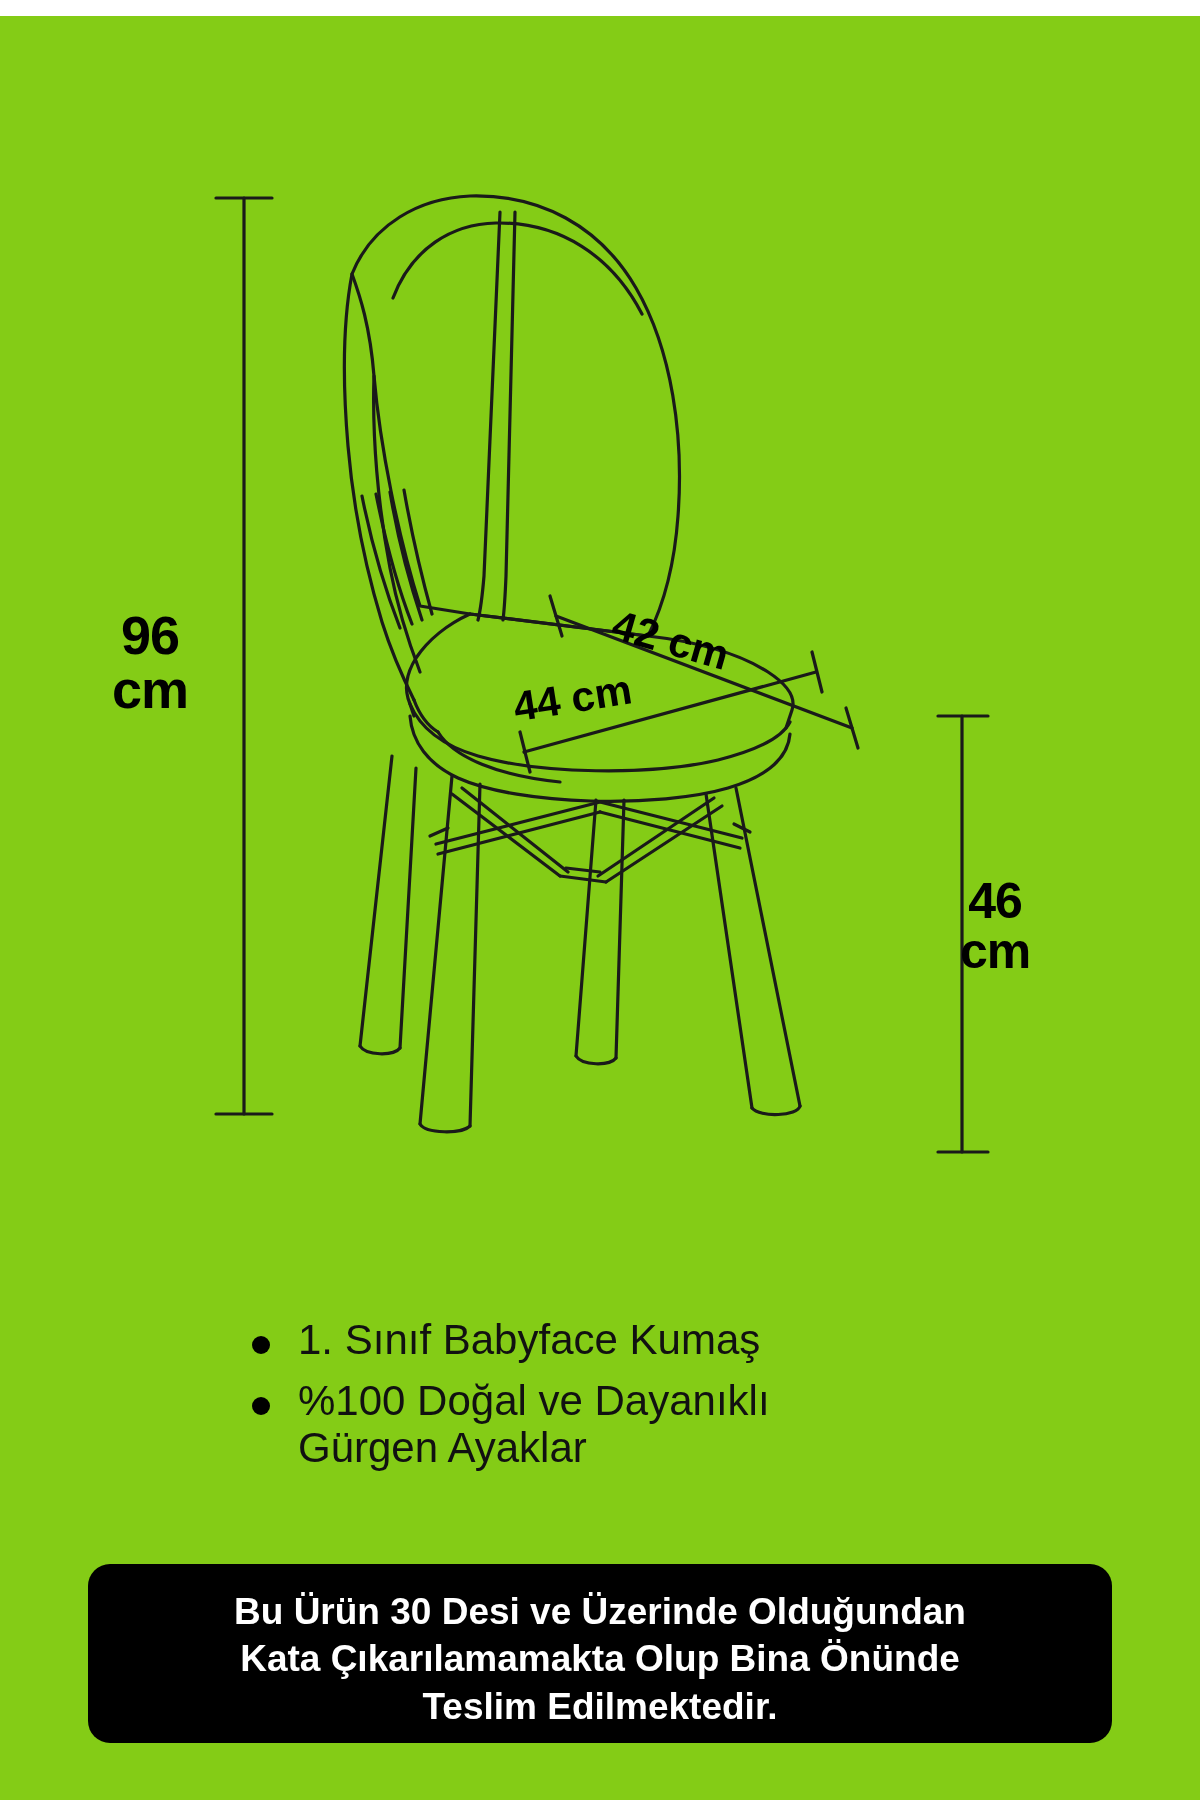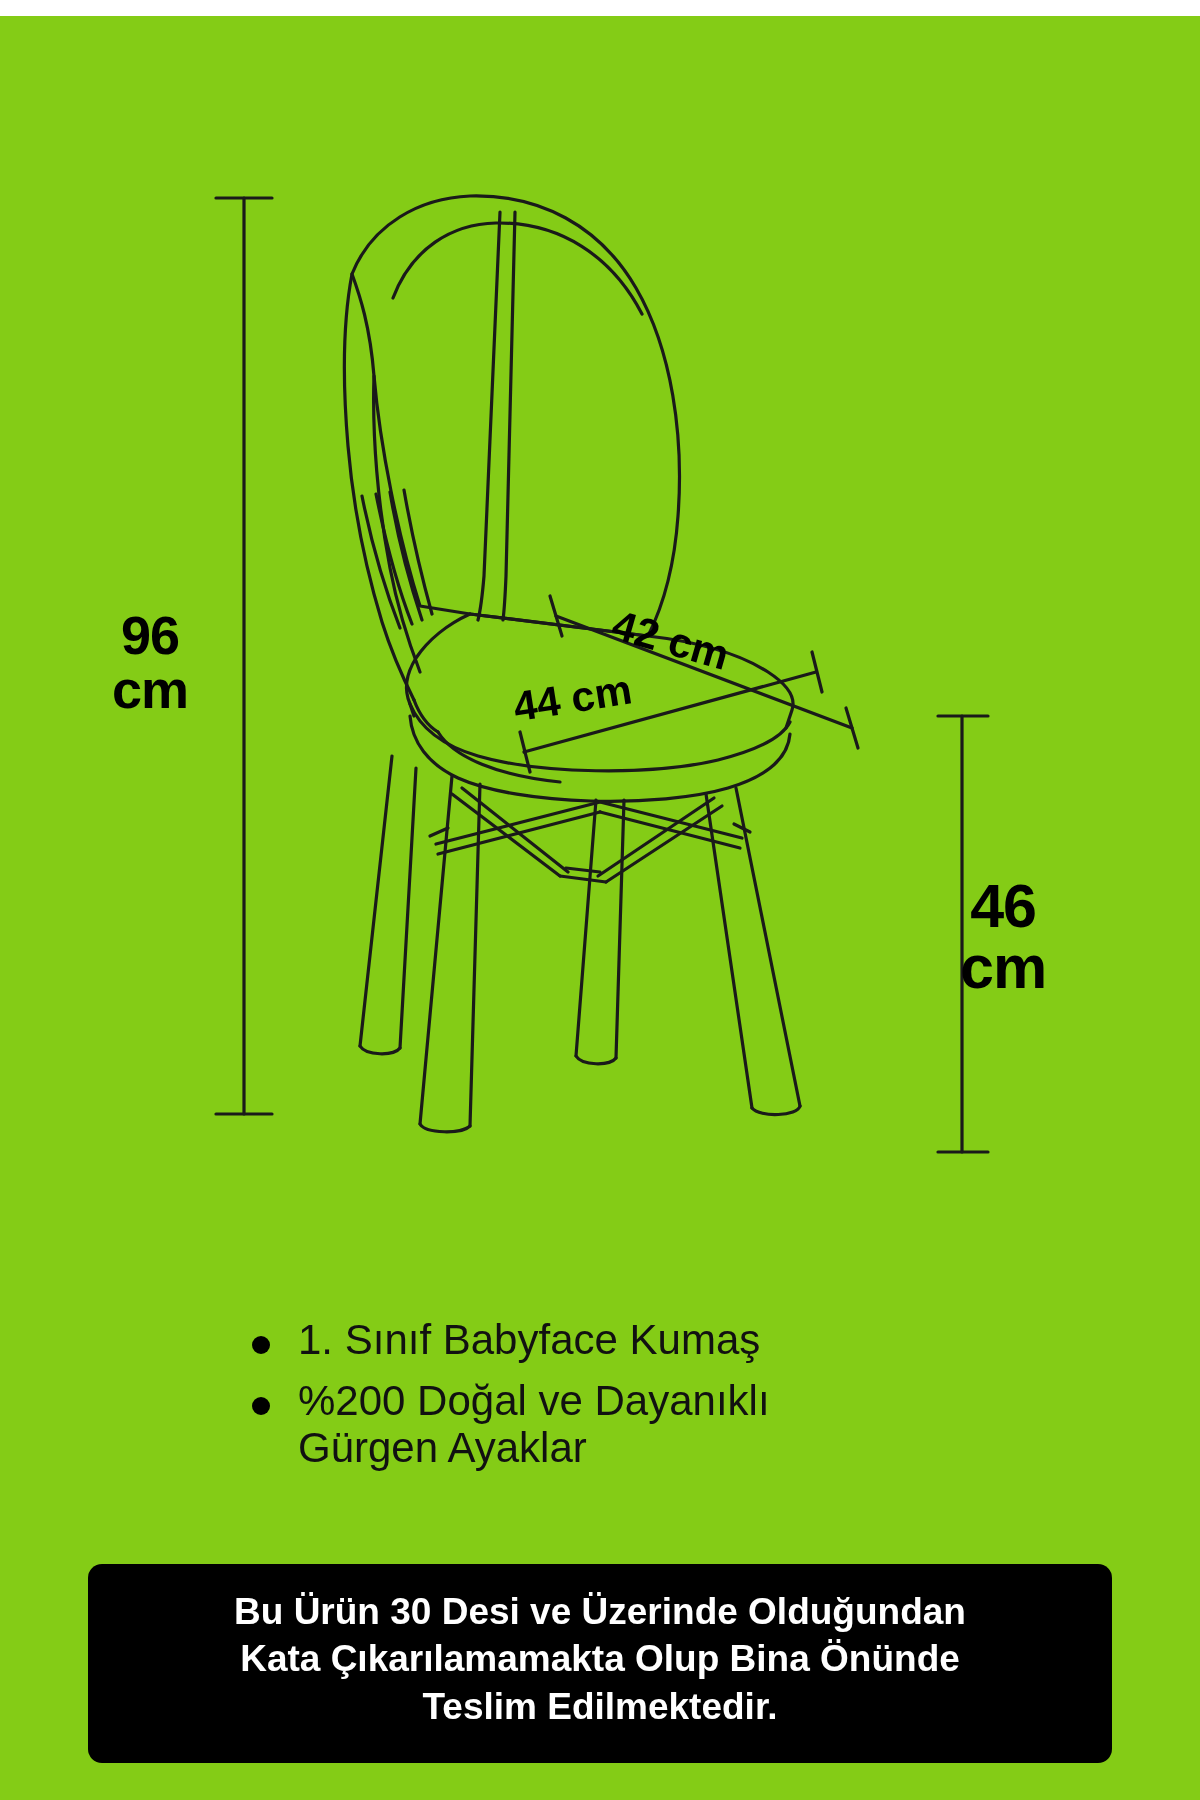"46" #dim-seatdepth-label { font-size: 61px -> 50px }
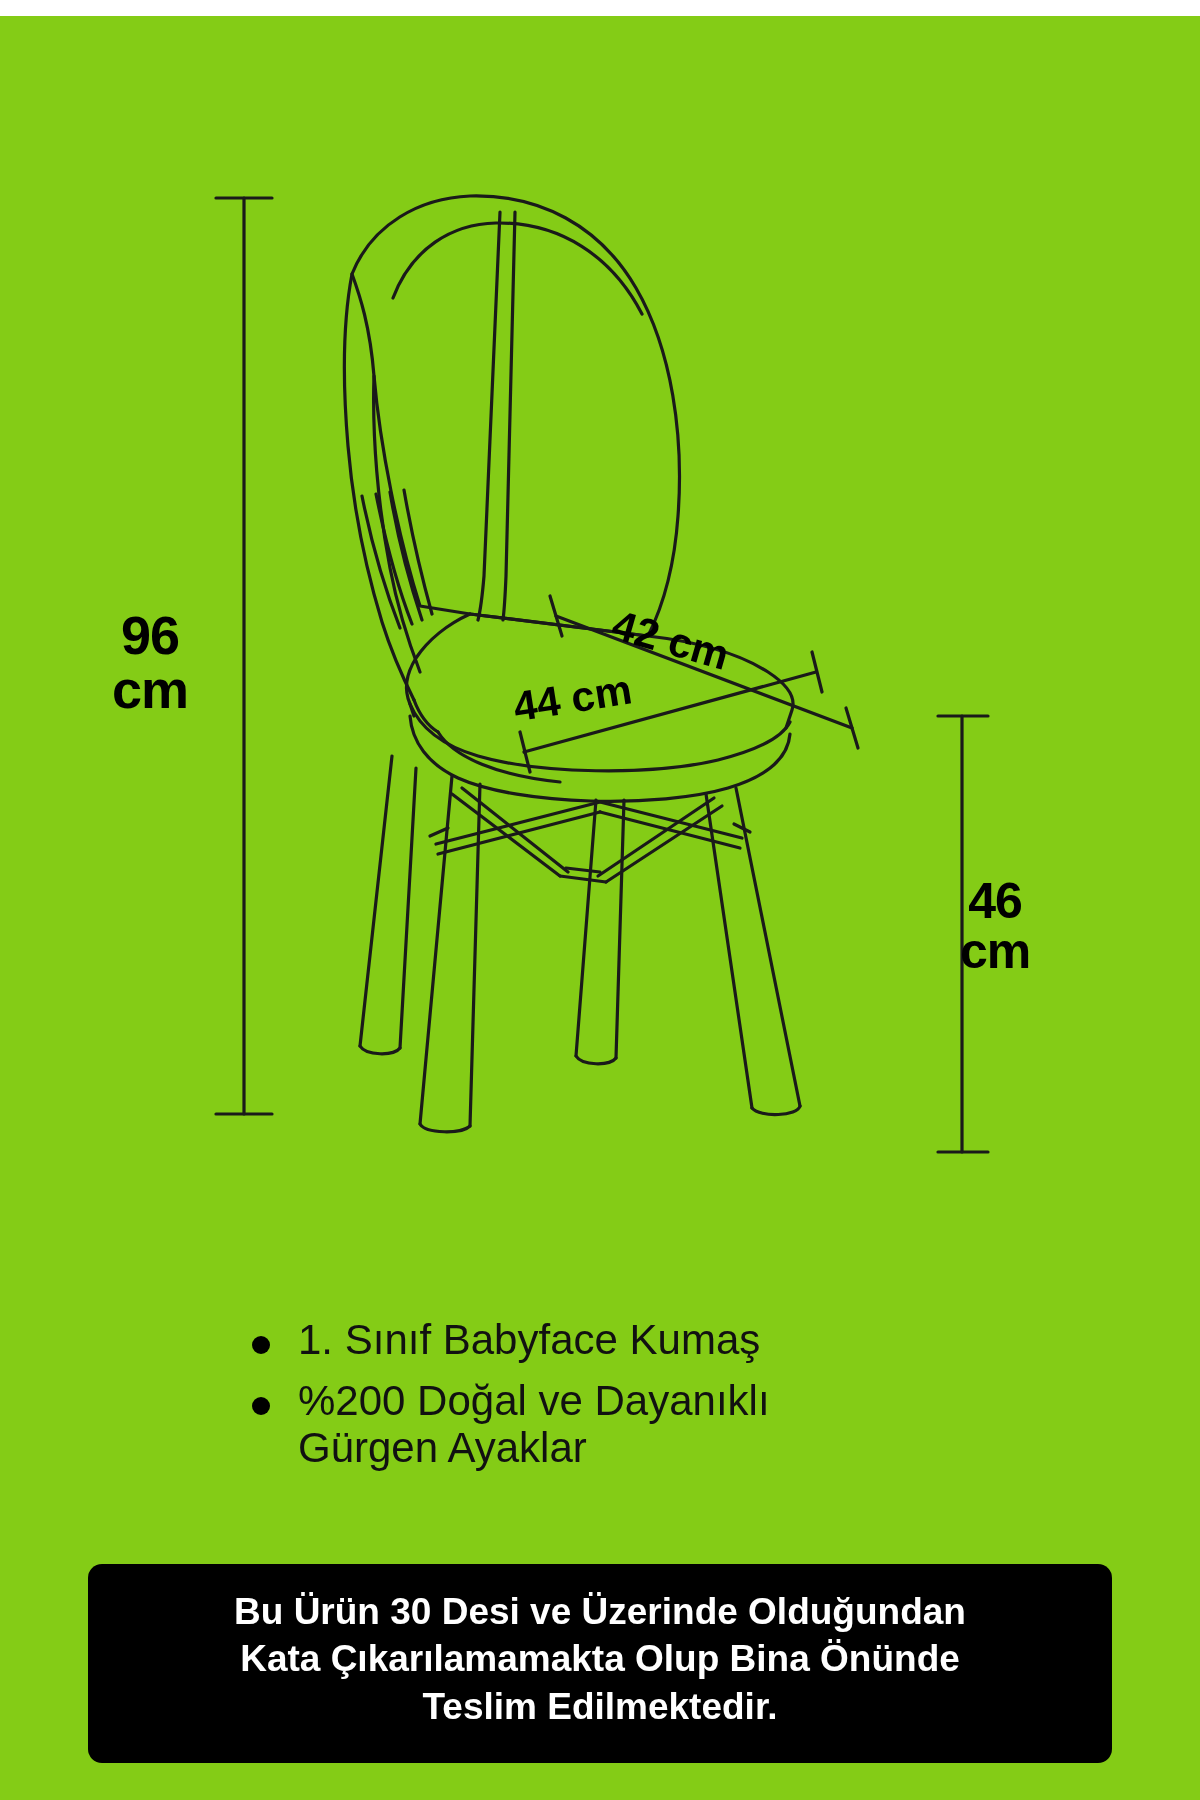"%200 Doğal ve Dayanıklı" span.feature-text { text: %200 -> %100 }
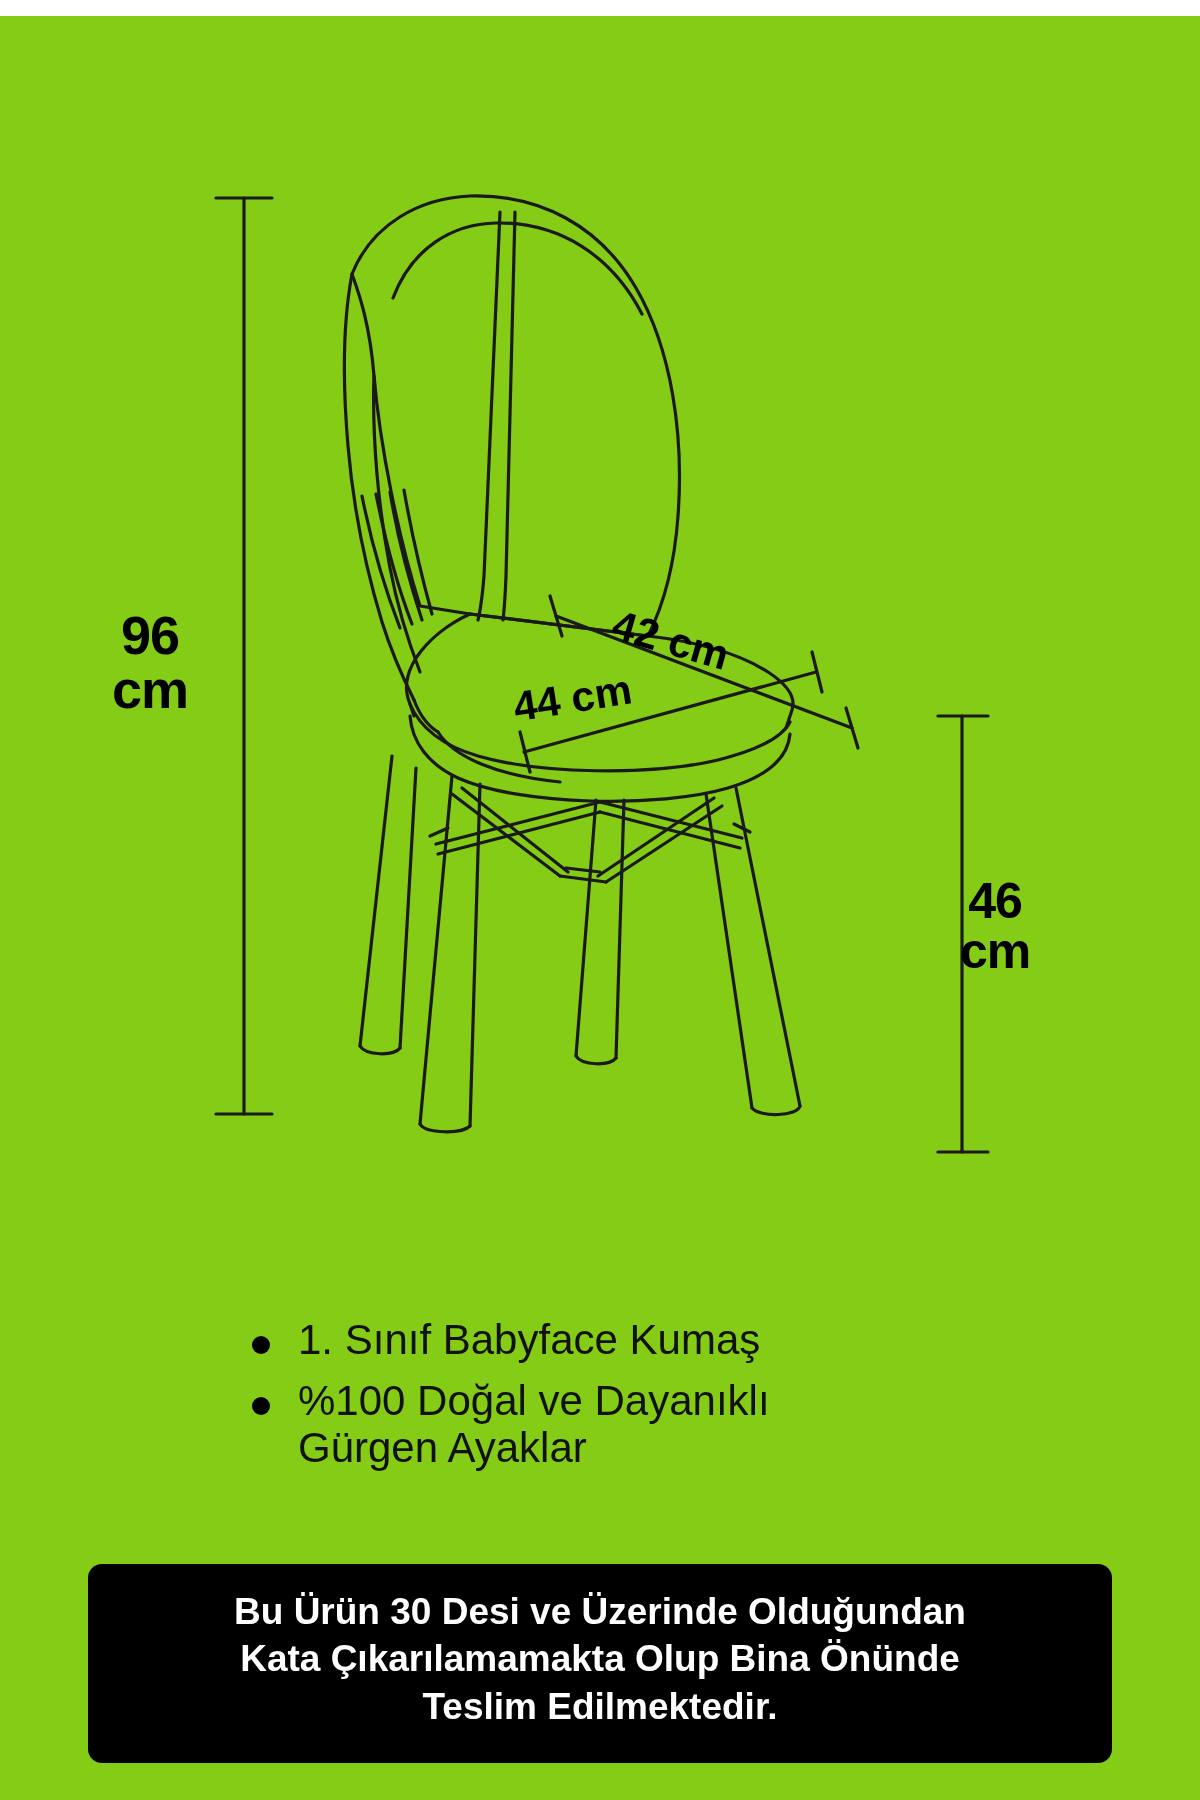"Bu Ürün 30 Desi ve" .notice { border-radius: 14px -> 22px; padding: 24px 30px 33px 30px -> 24px 30px 13px 30px }
